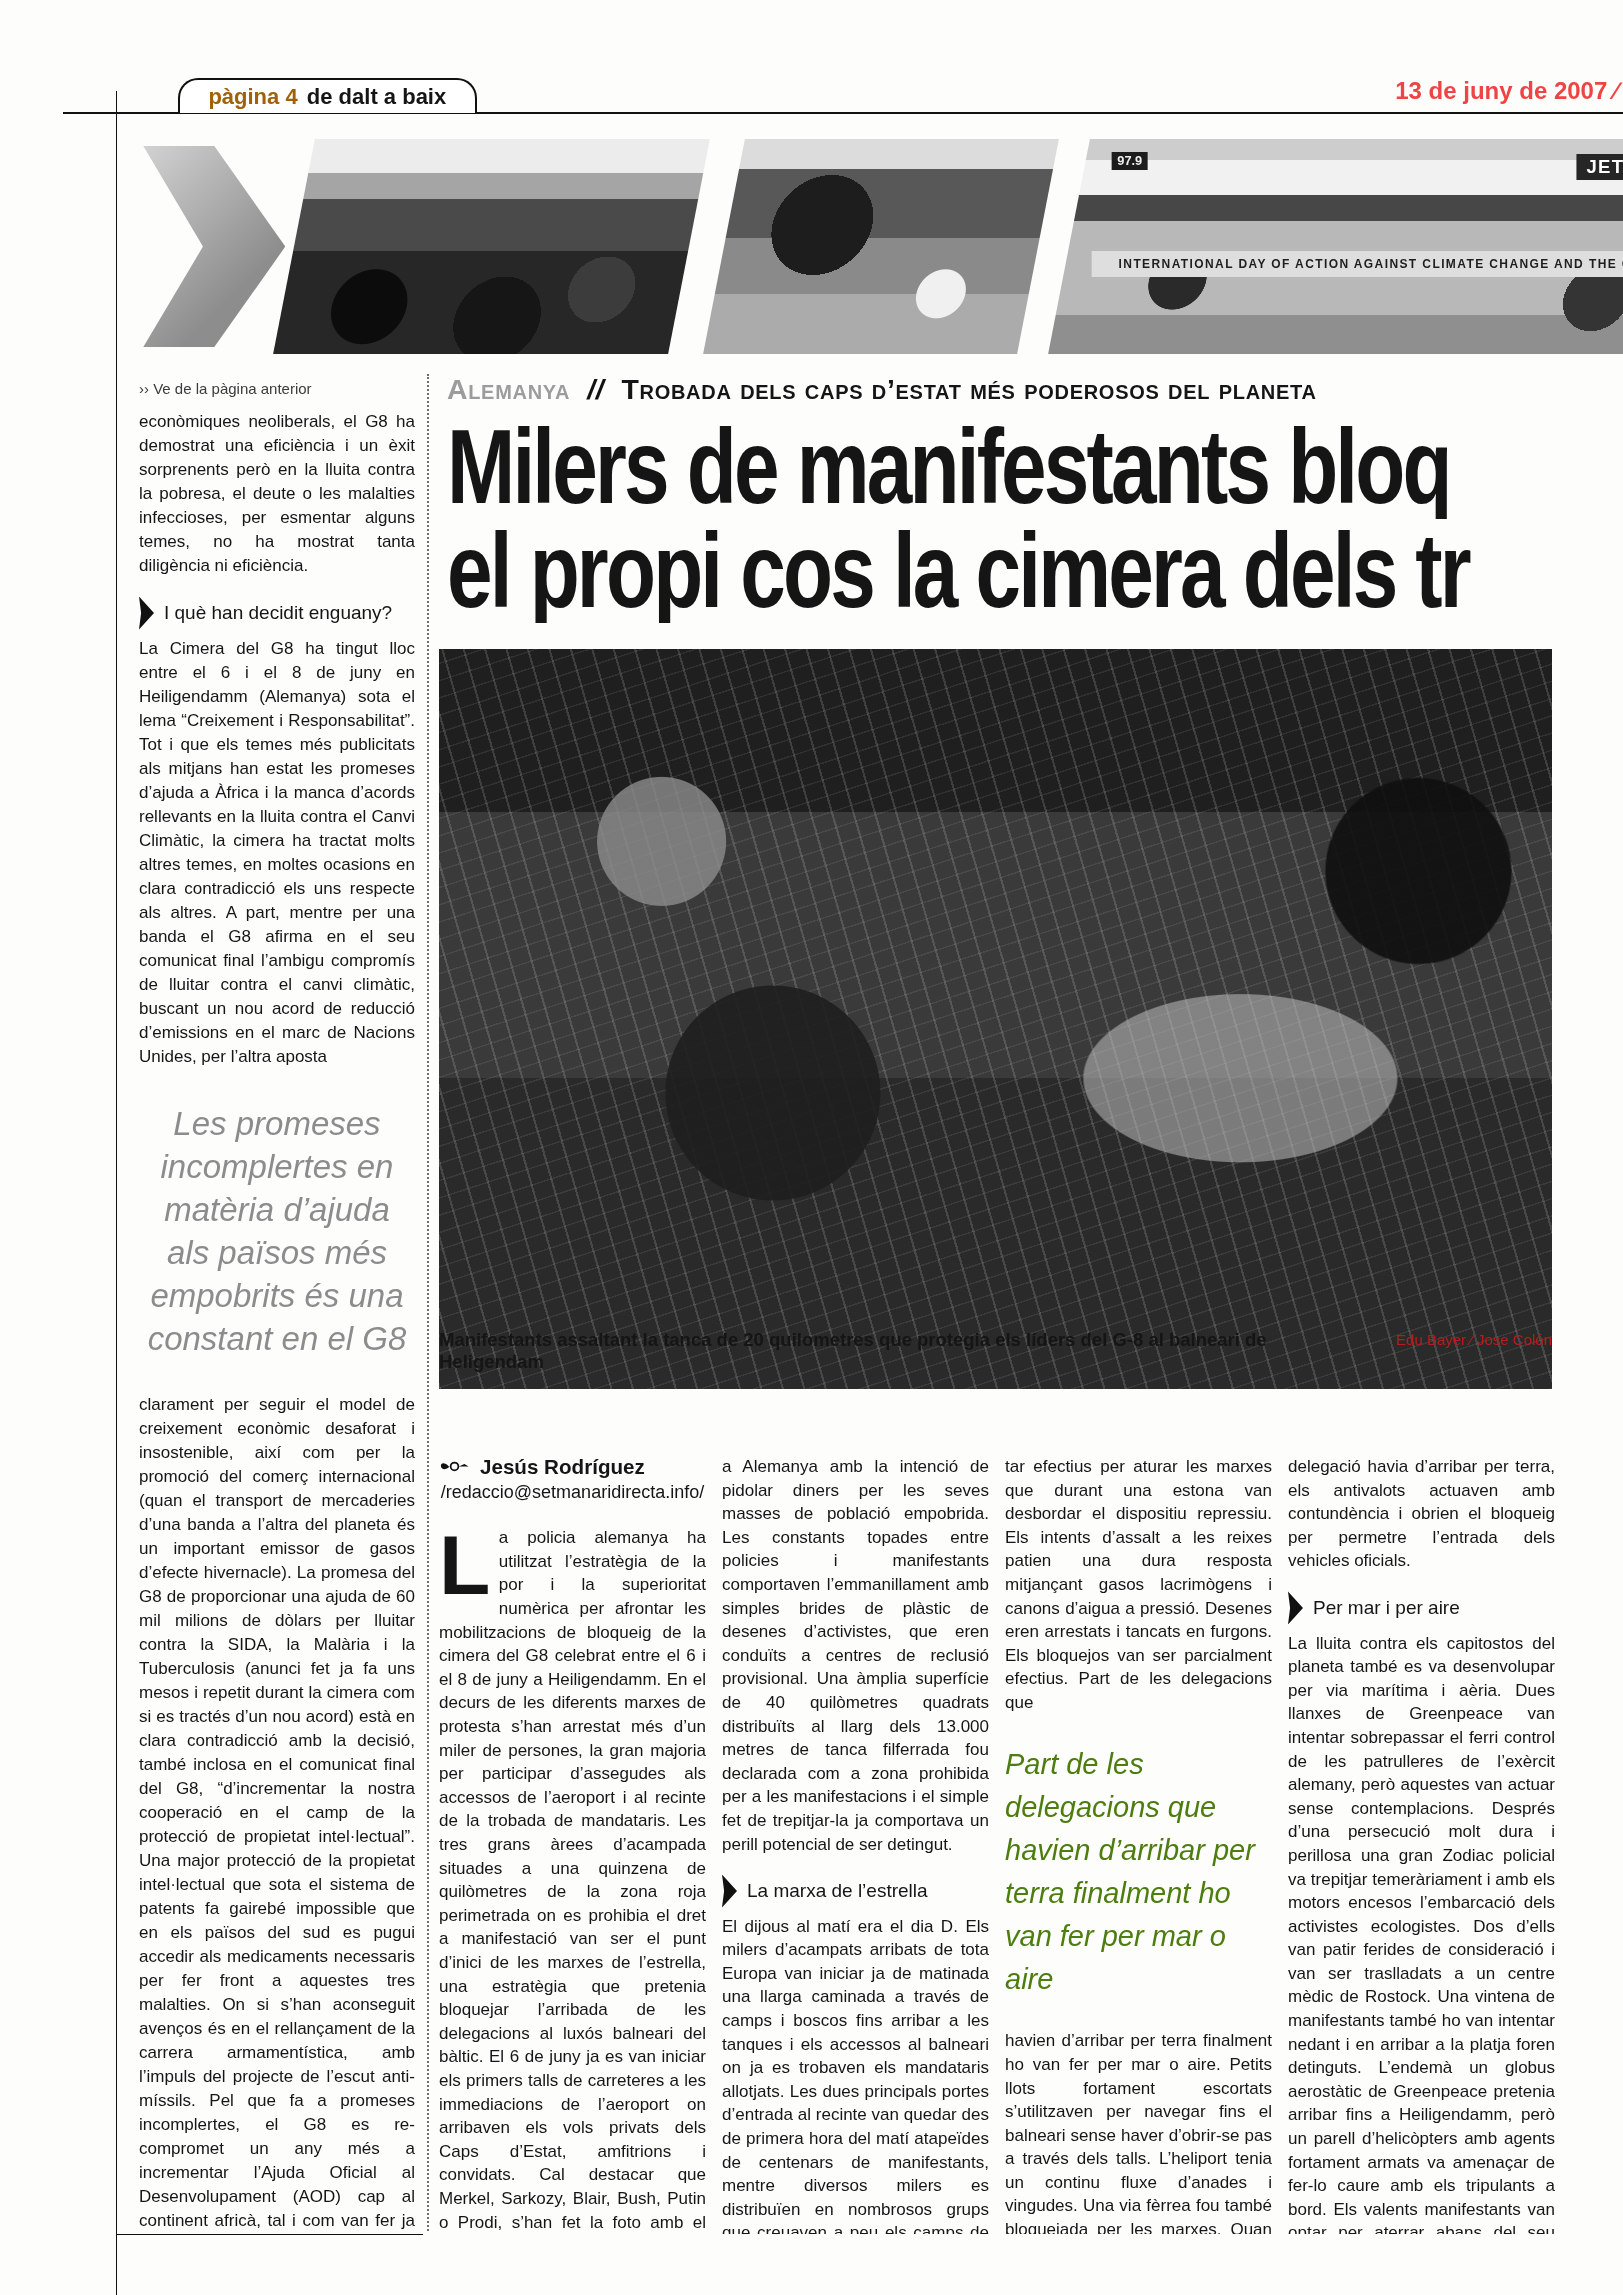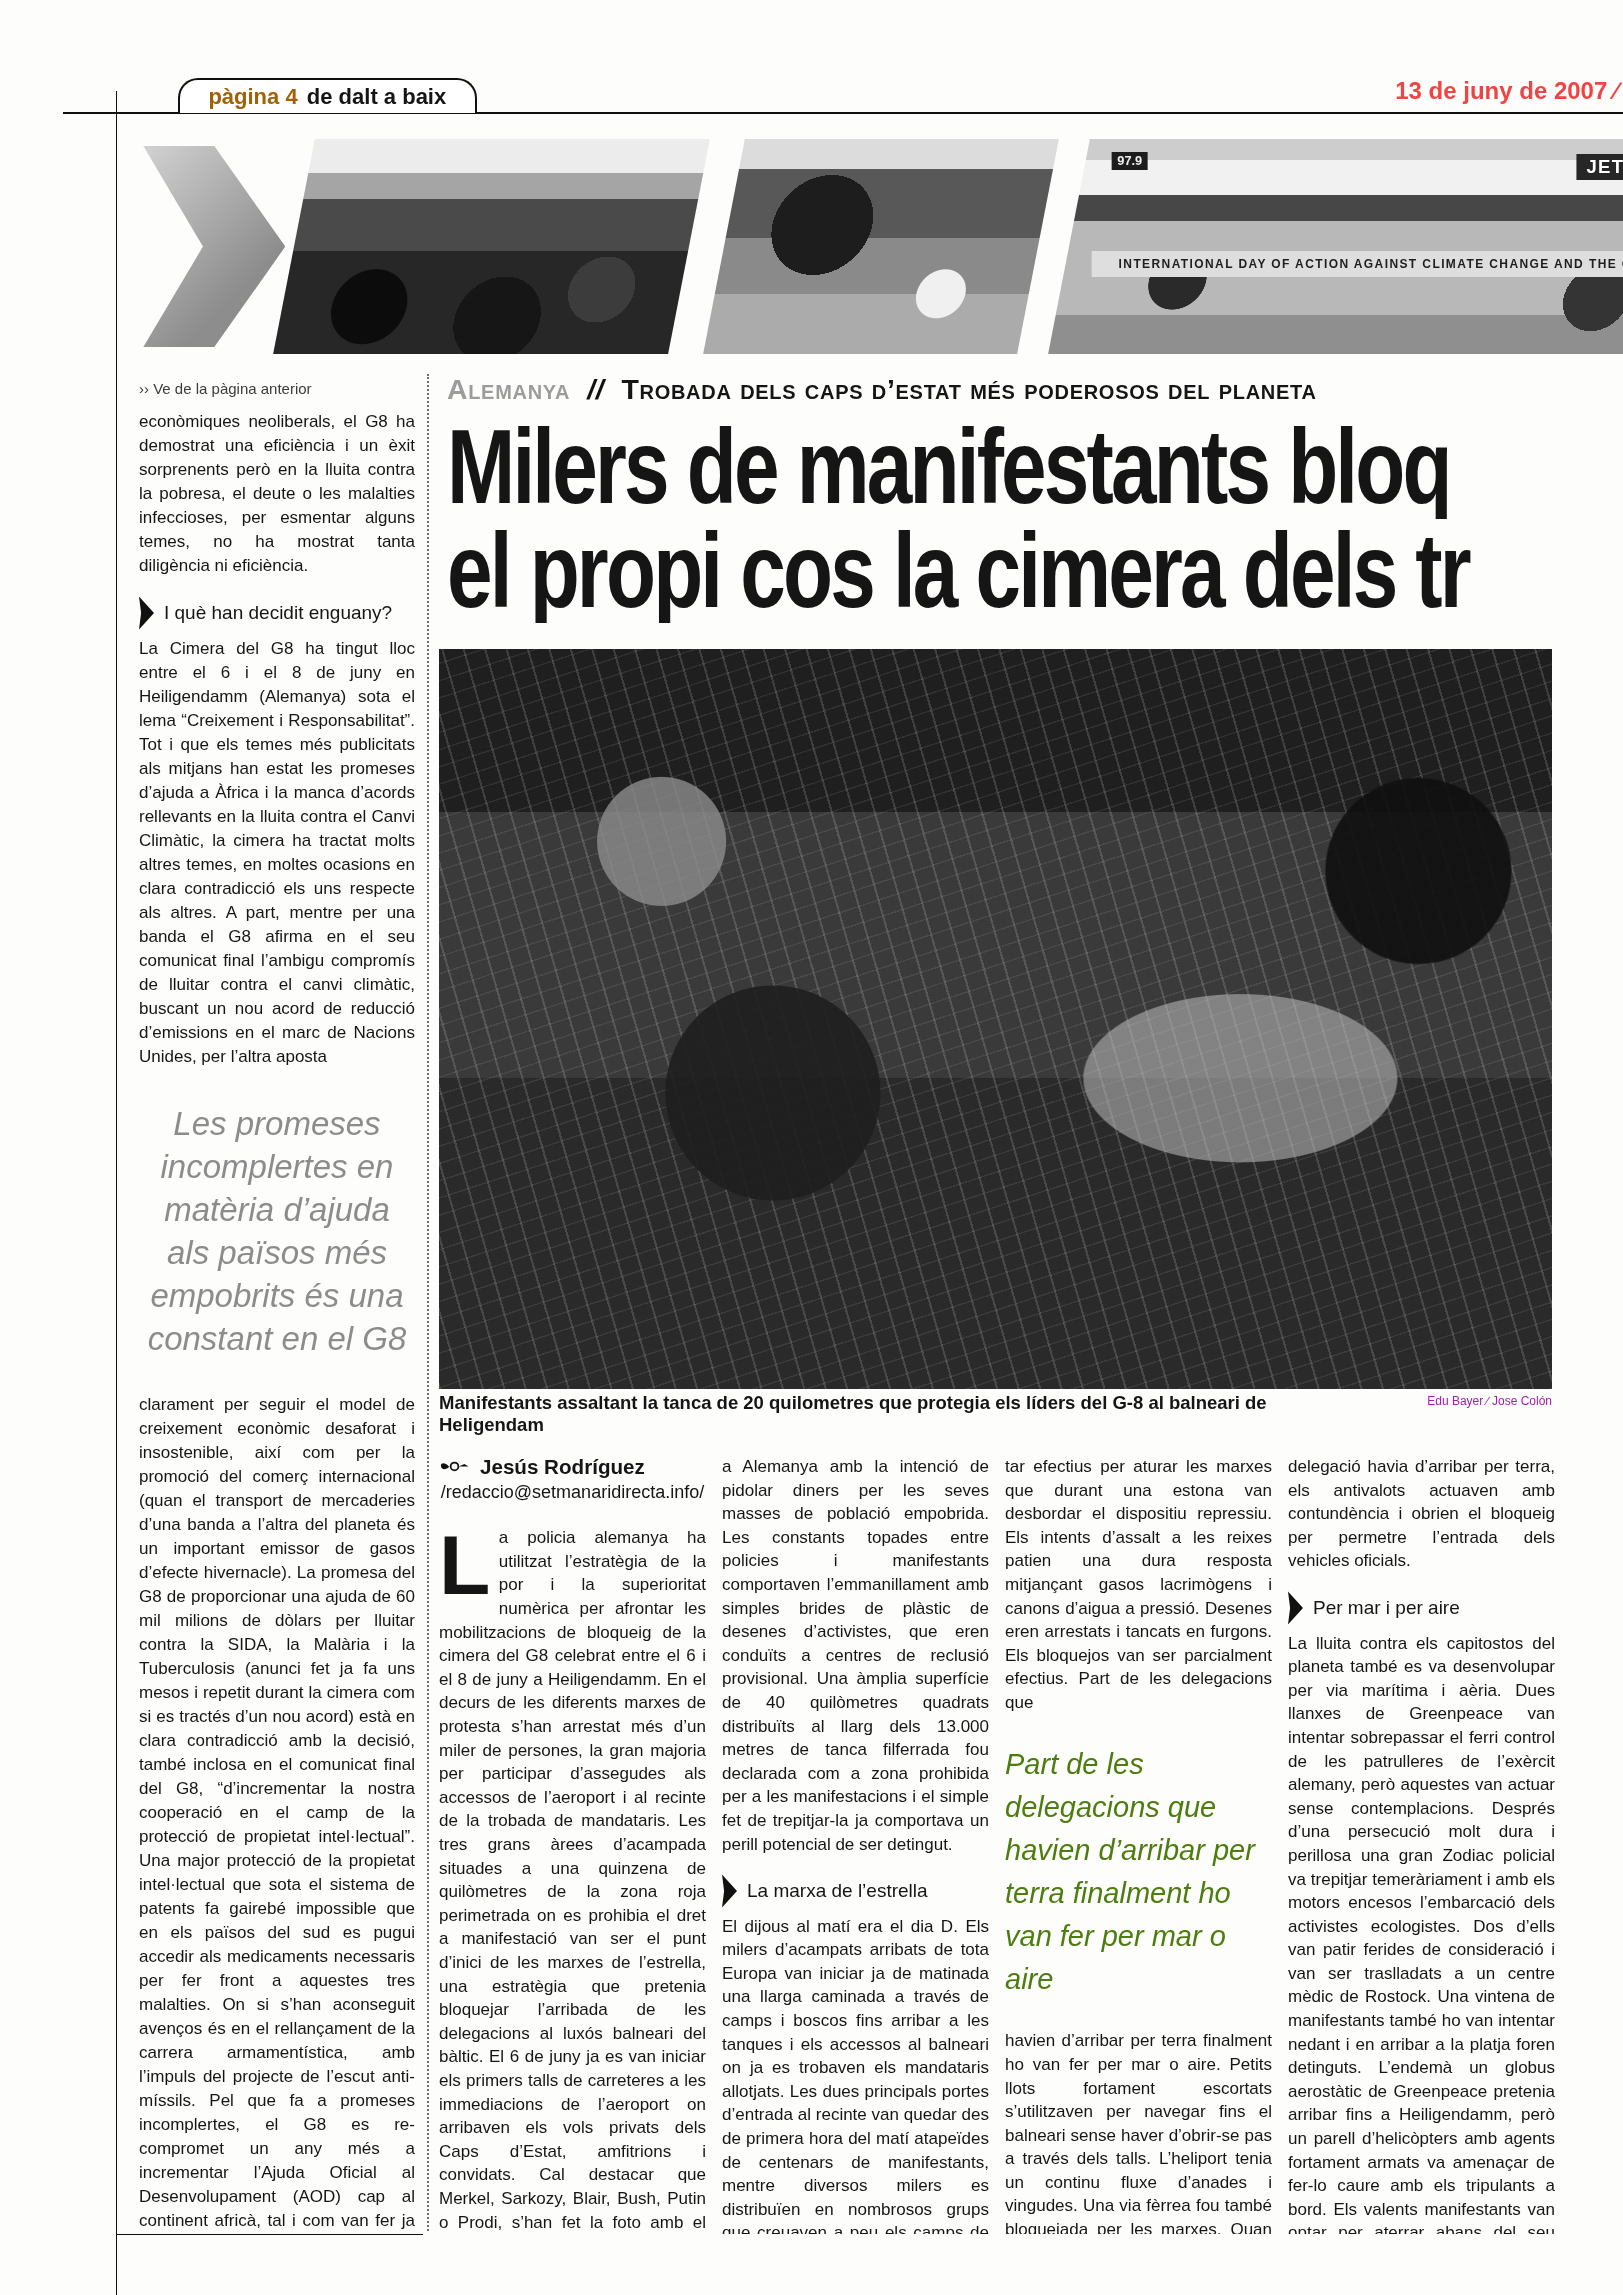"Manifestants assaltant la tanca de" .caption-row { top: 1392px -> 1329px }
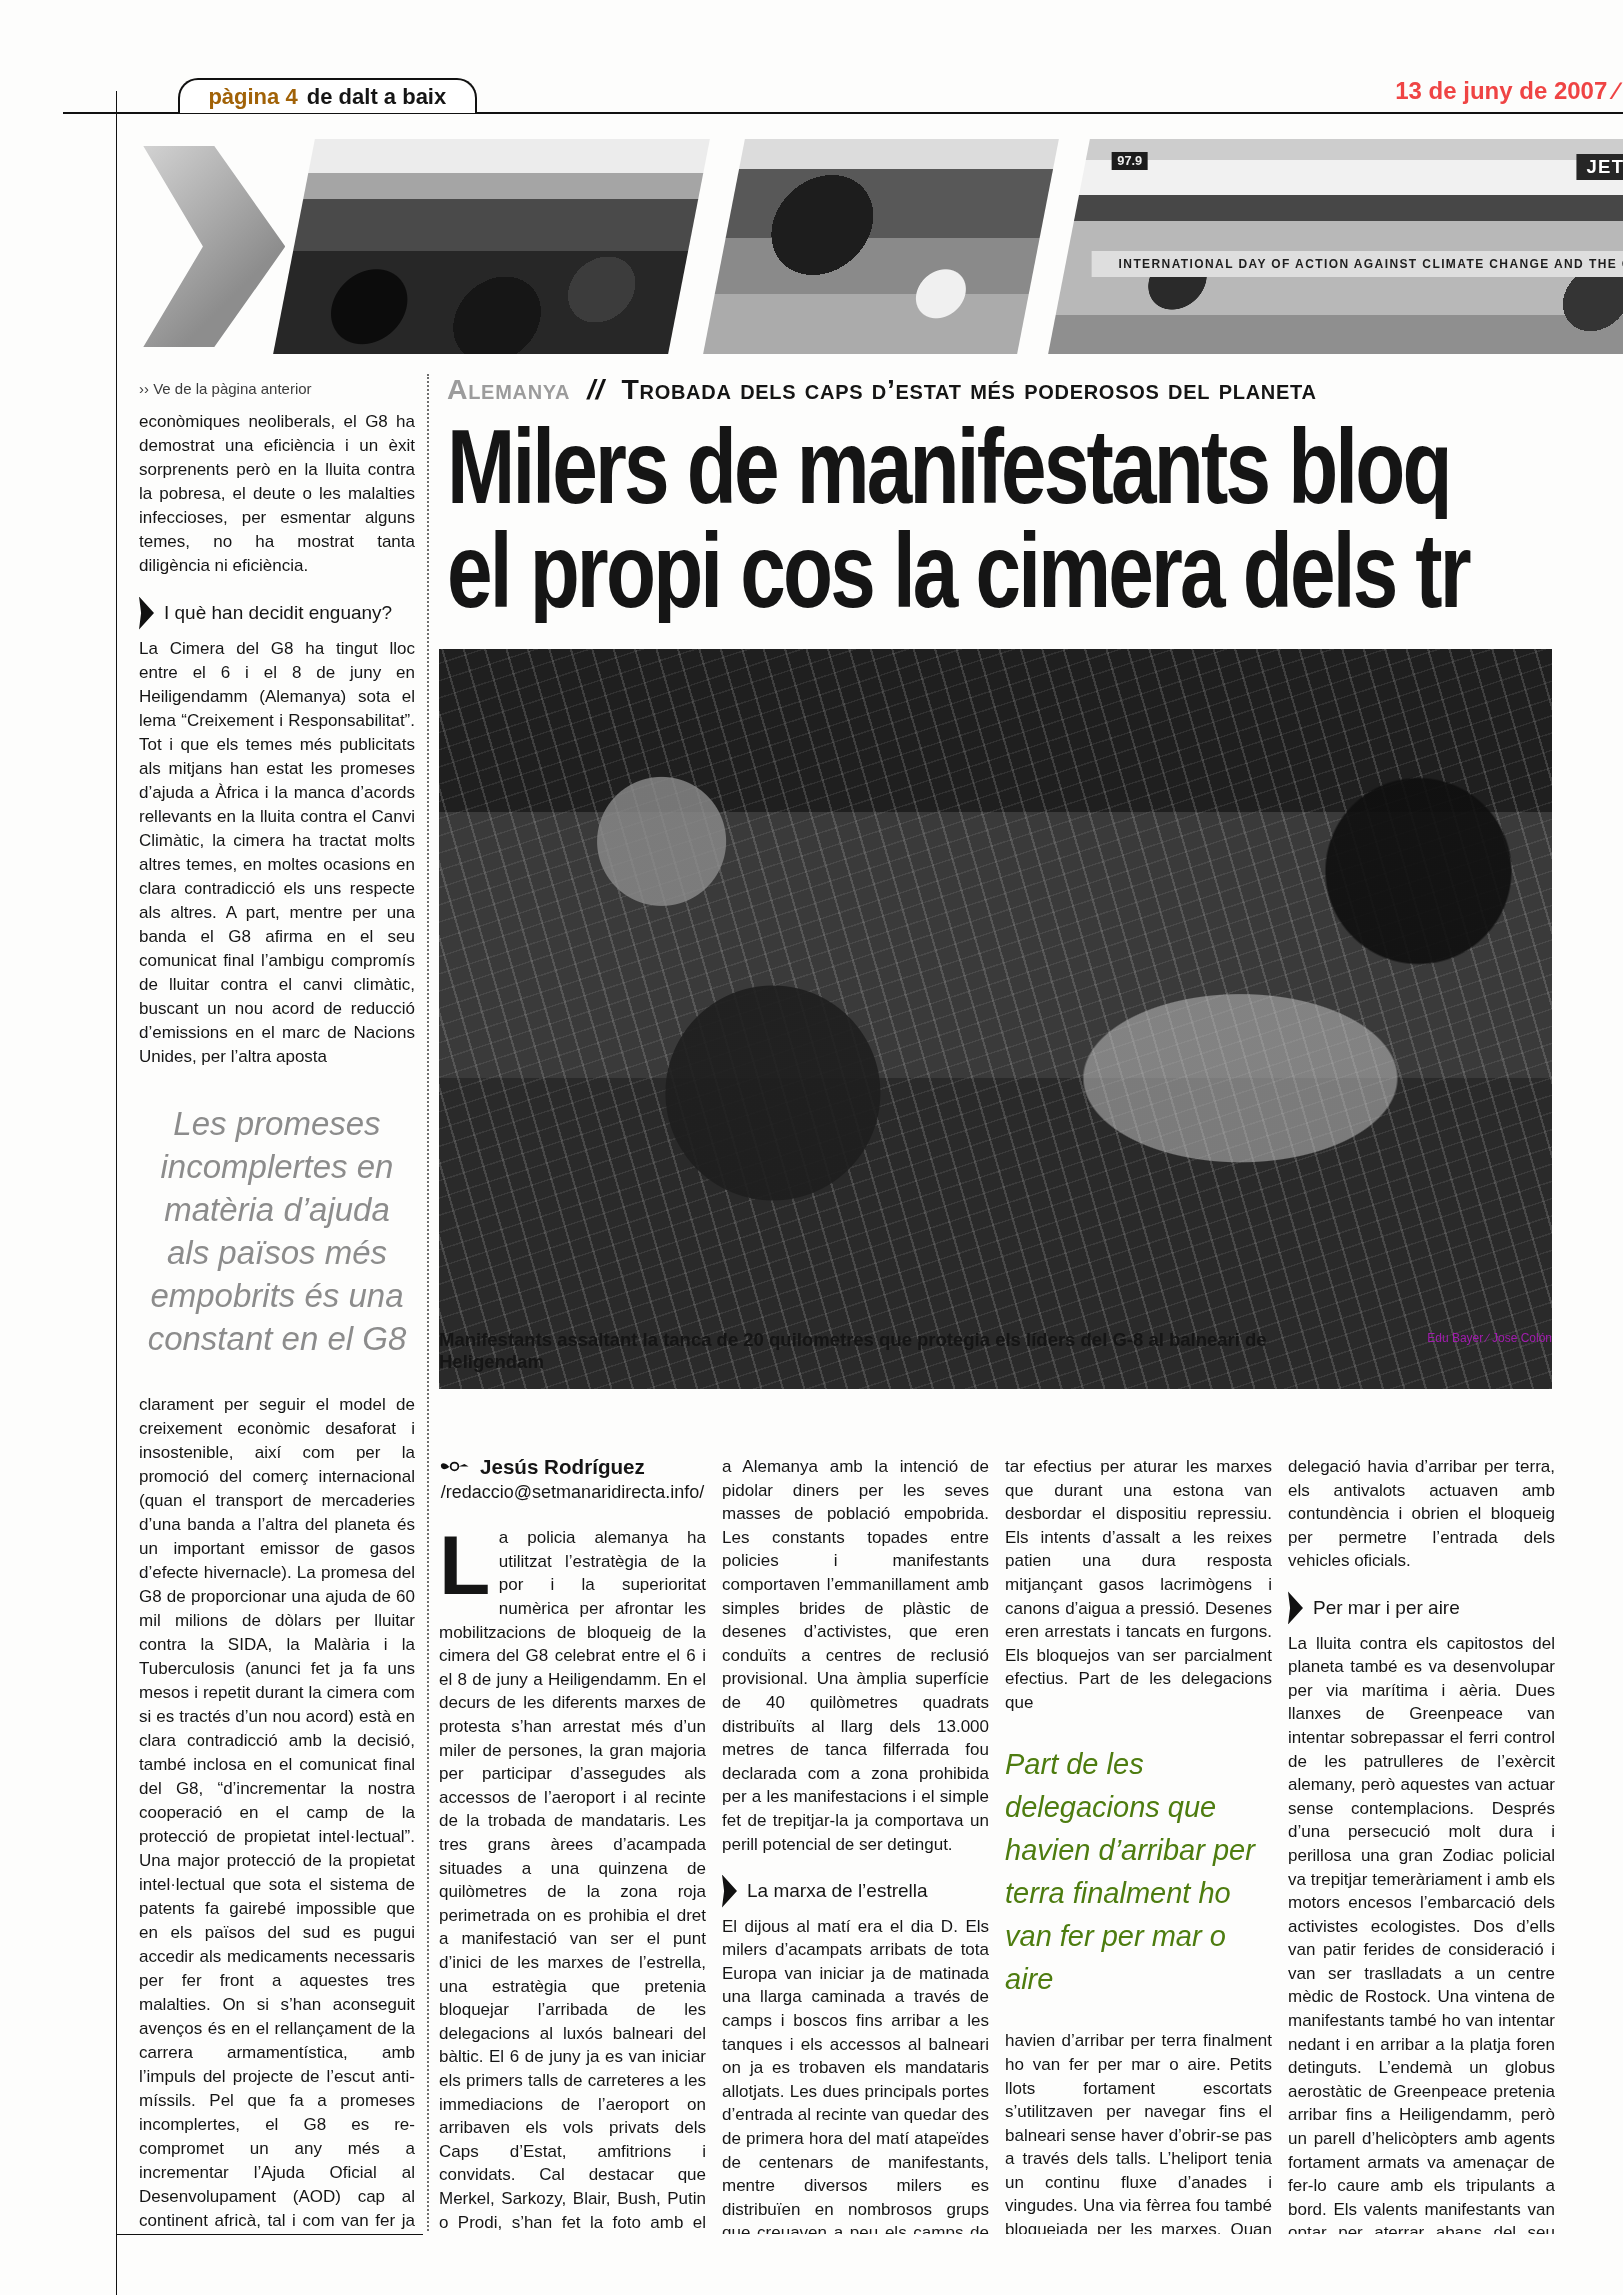"Edu Bayer ∕ Jose Colón" .credit { color: #a21caf -> #b91c1c; font-size: 12px -> 15px }
